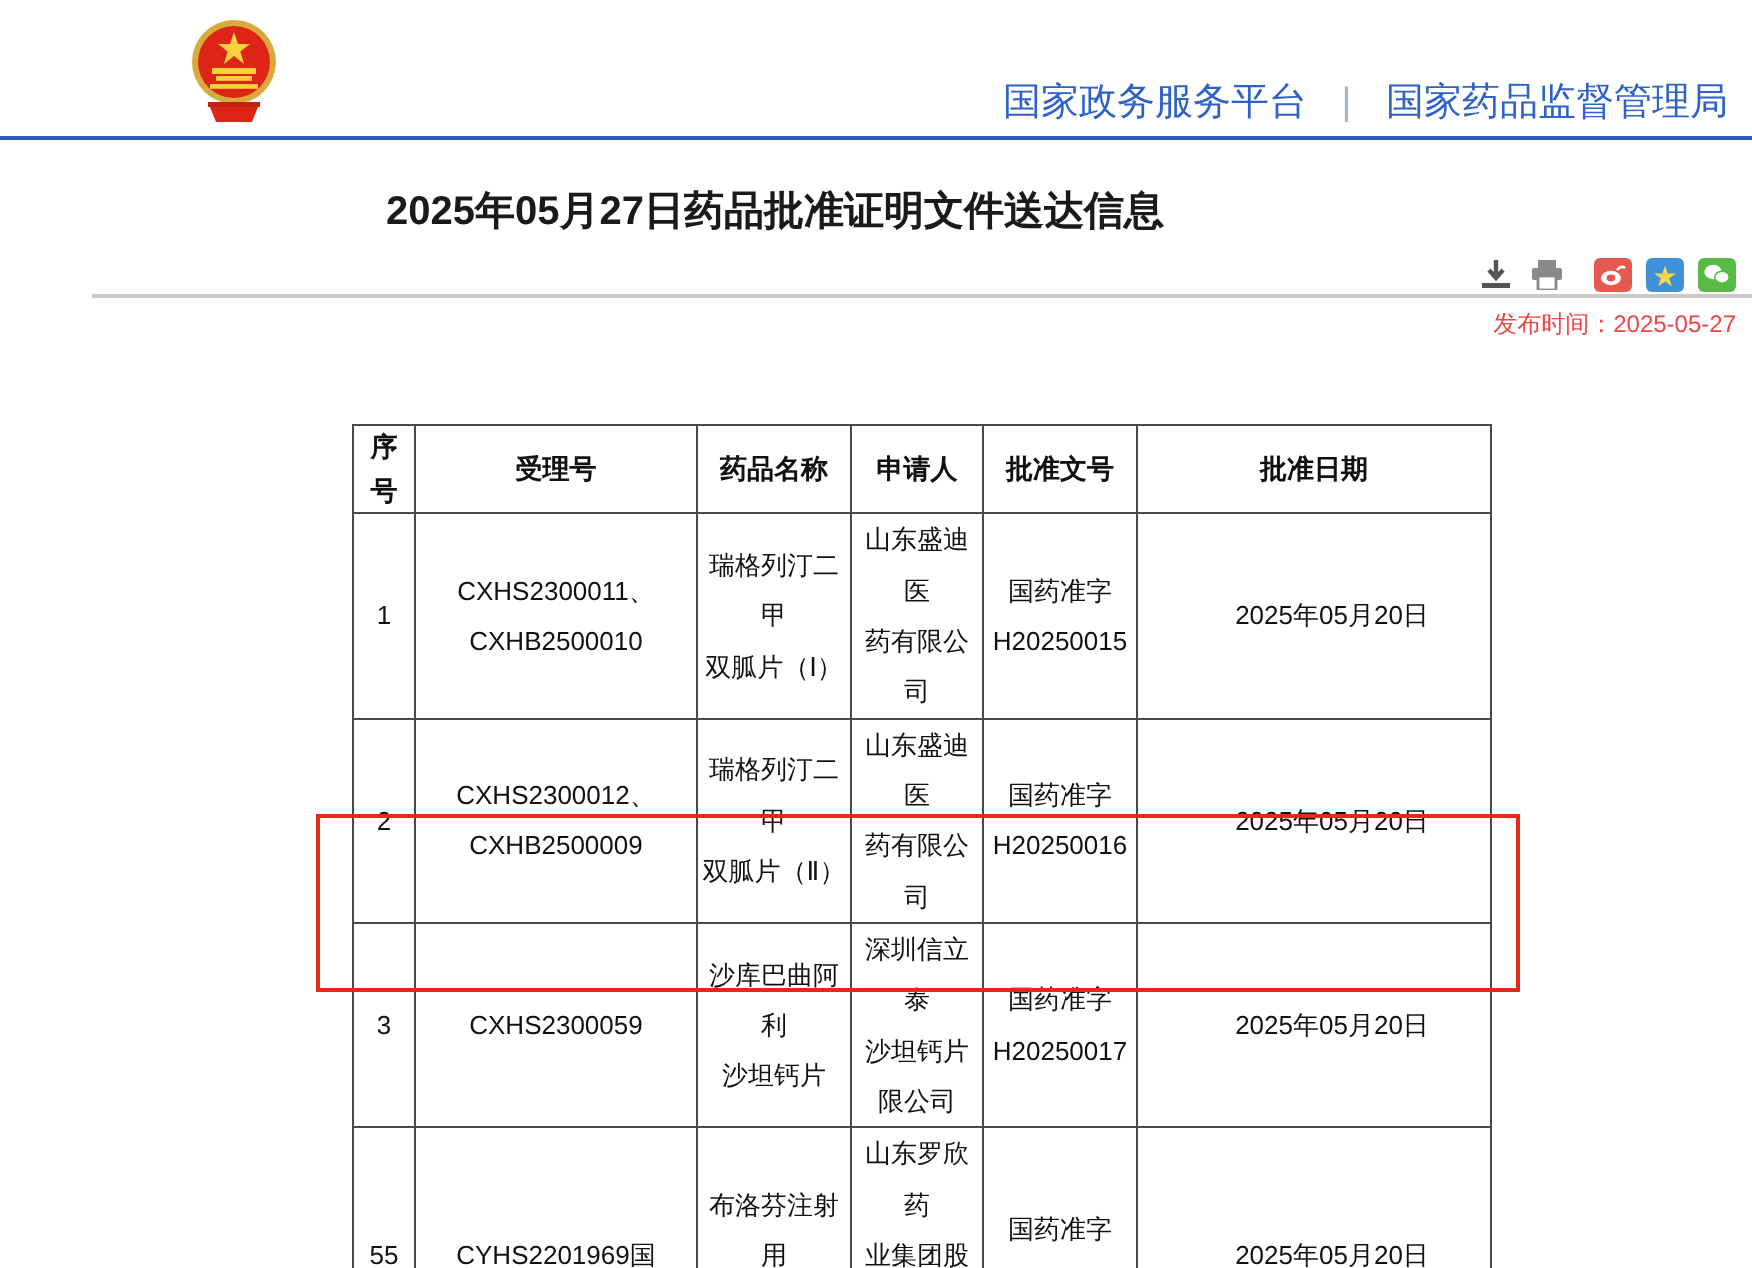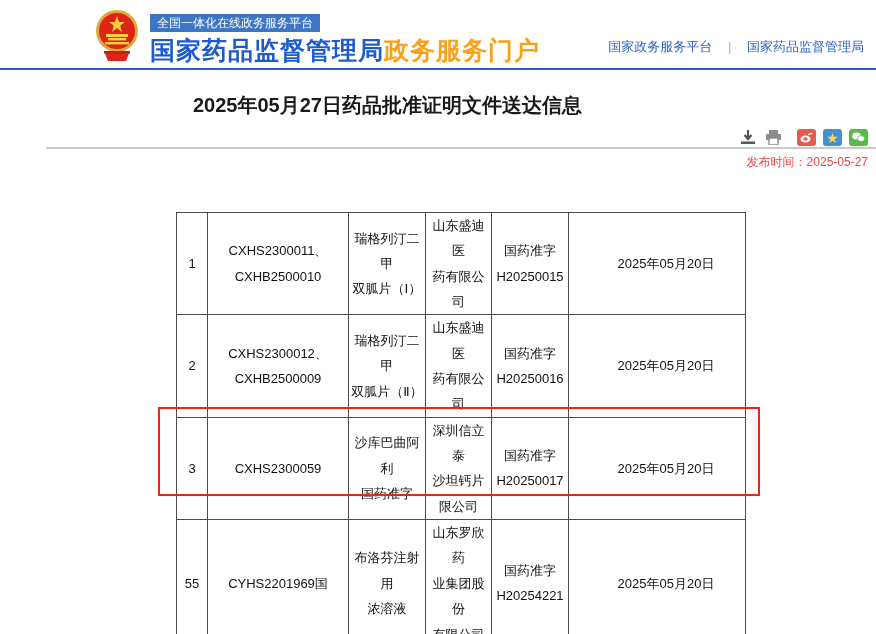"全国一体化在线政务服务平台" div.logo-text { html: <div> <span>全国一体化在线政务服务平台</span> <div> <span>国家药品监督管理局</span><span>政务服务门户</span> </div> </div> -> none }
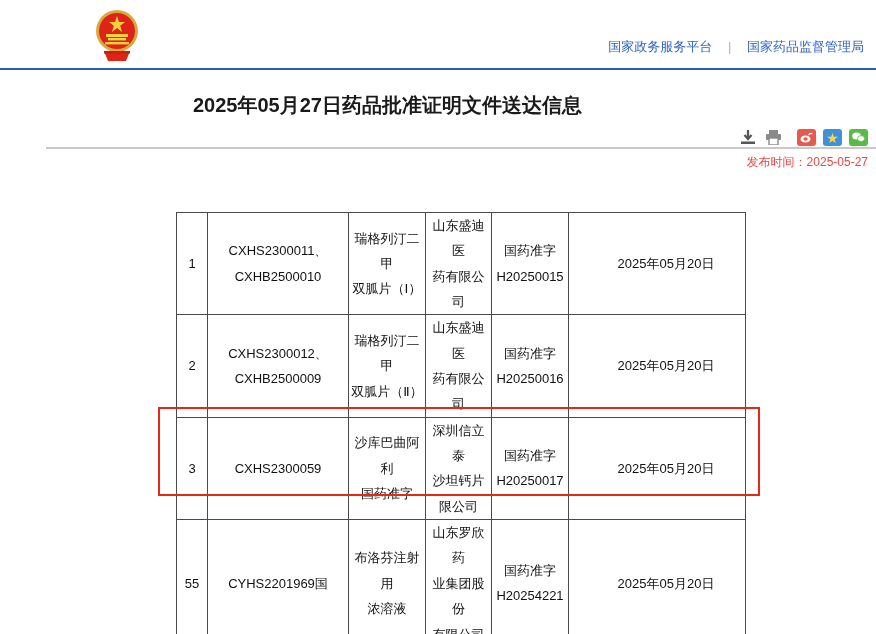"国家政务服务平台 | 国家药品监督管理局" .header-nav { font-size: 13px -> 19px }
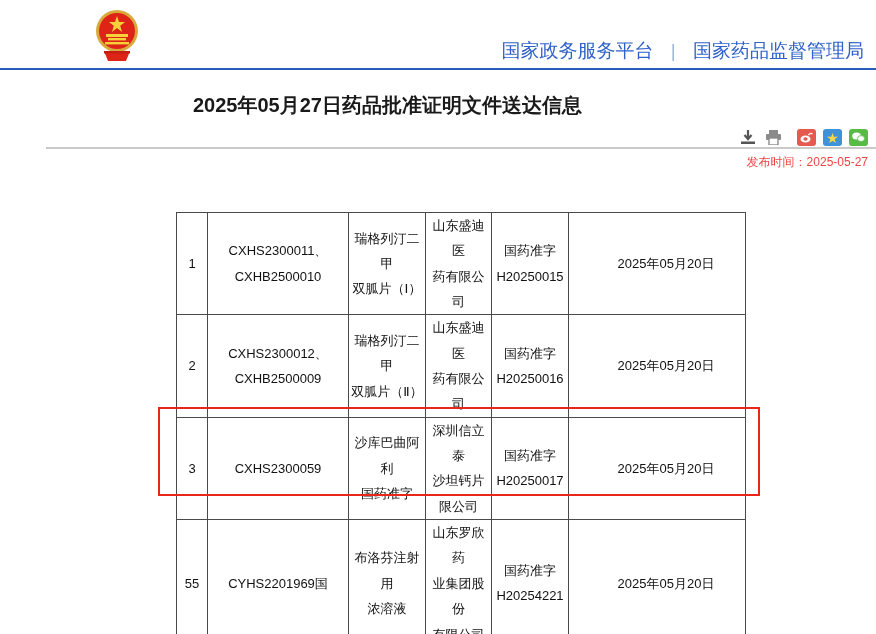"序号" tr { html: none -> <tr> <th>序号</th> <th>受理号</th> <th>药品名称</th> <th>申请人</th> <th>批准文号</th> <th>批准日期</th> </tr> }
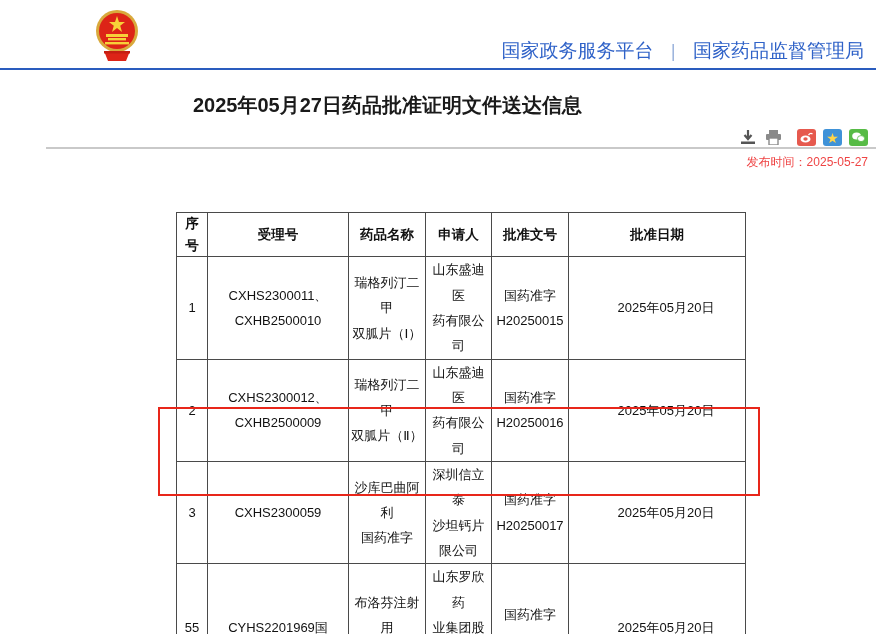"沙库巴曲阿利" td { text: 国药准字 -> 沙坦钙片 }
